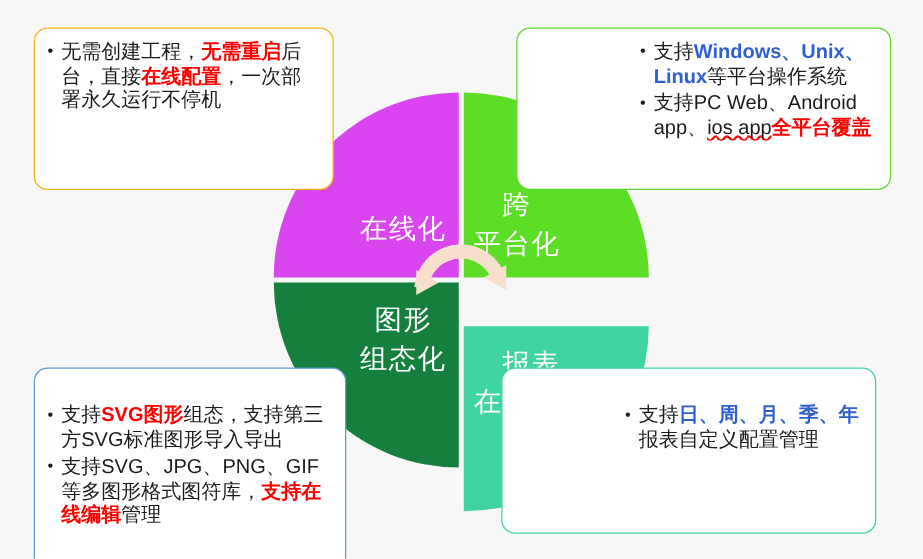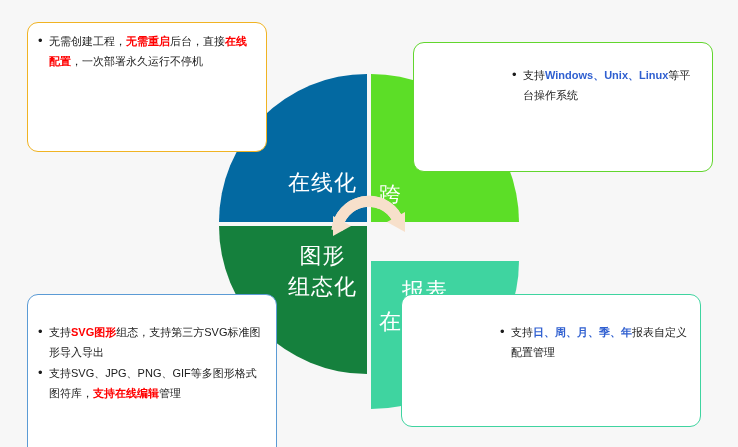"无需创建工程，无需重启后台，直接在线配置，一次部署永久运行不停机" .box li { font-size: 11px -> 16px }
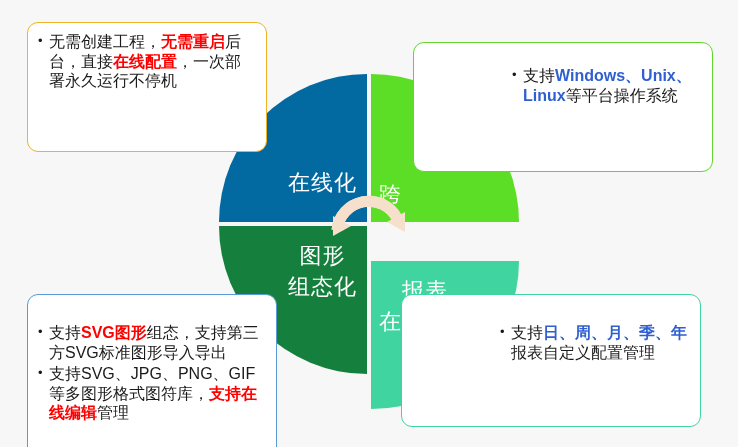"支持Windows、Unix、Linux等平台操作系统" .box-tr { margin-top: 20px -> none; padding-top: 23px -> 9px }
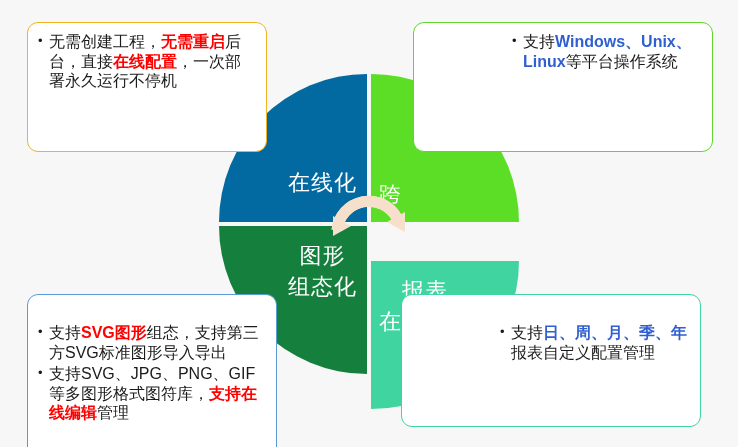"支持PC Web、Android app、ios app全平台覆盖" li { html: none -> <li><span>支持PC Web、Android app、</span><span>ios app</span><span>全平台覆盖</span></li> }
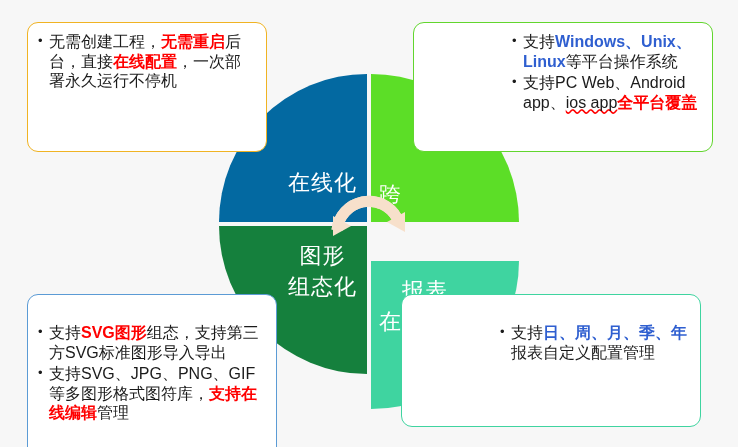"在线化" div.quad { background: #0369a1 -> #d946ef }
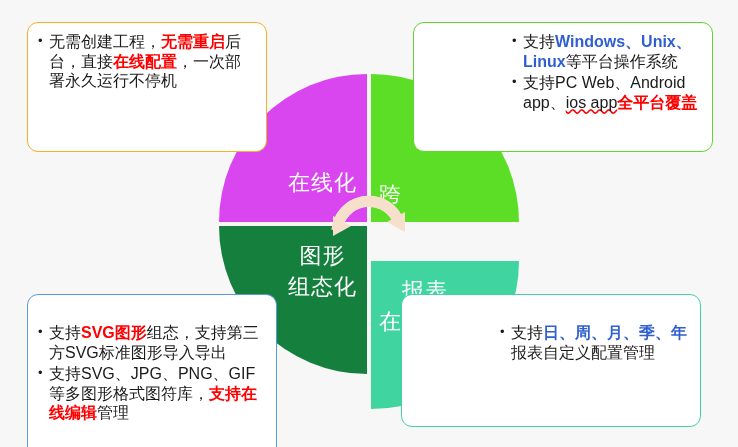"平台化" div { html: none -> <div>平台化</div> }
